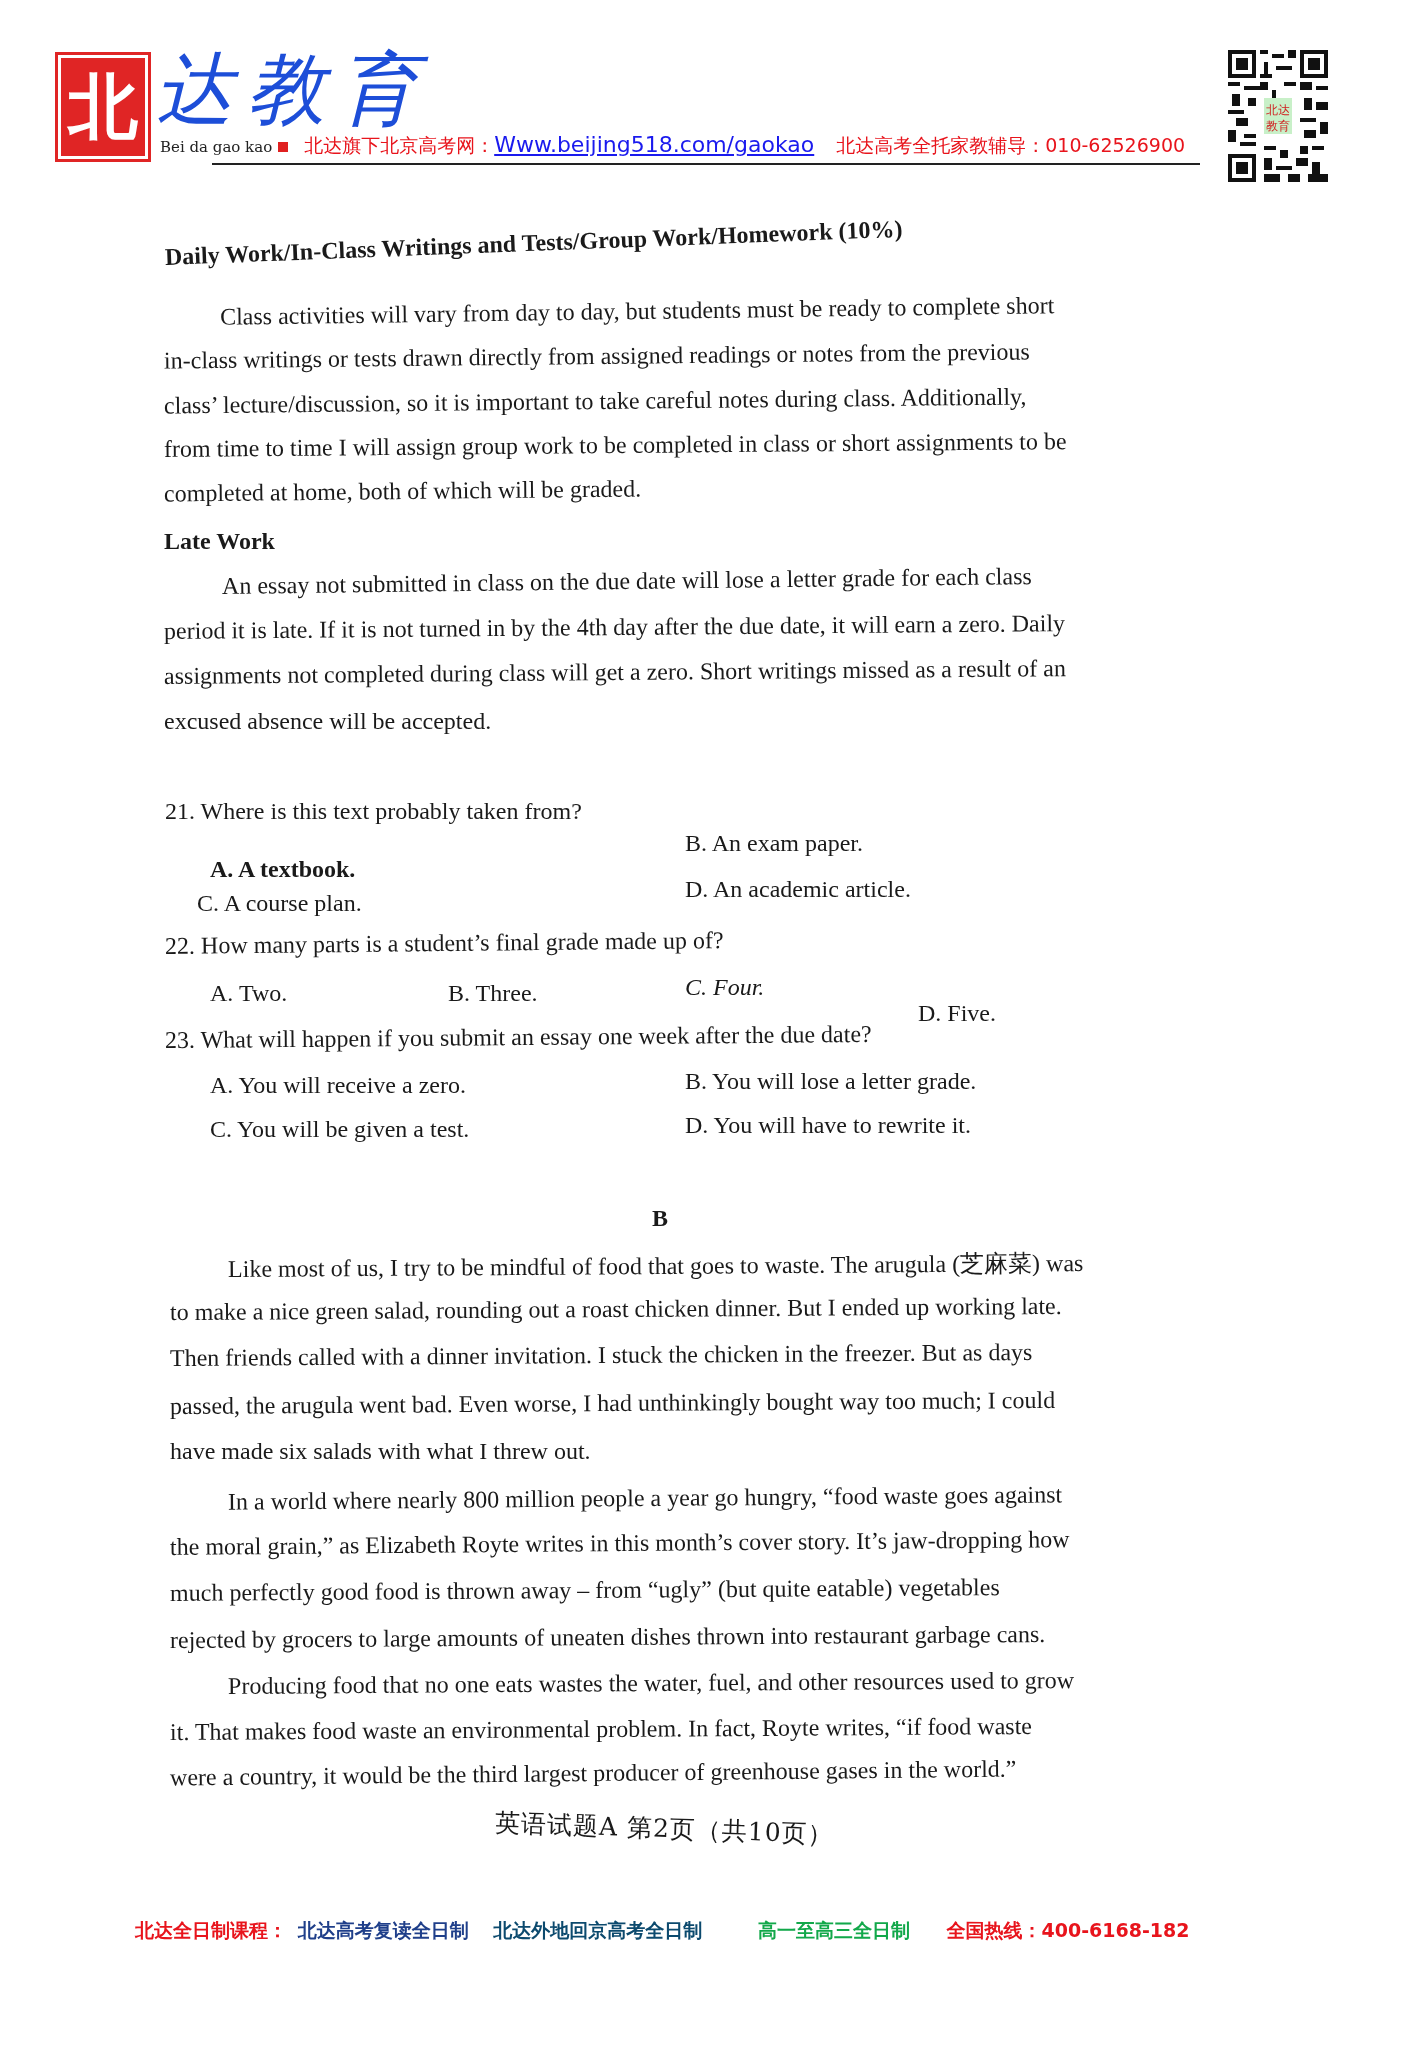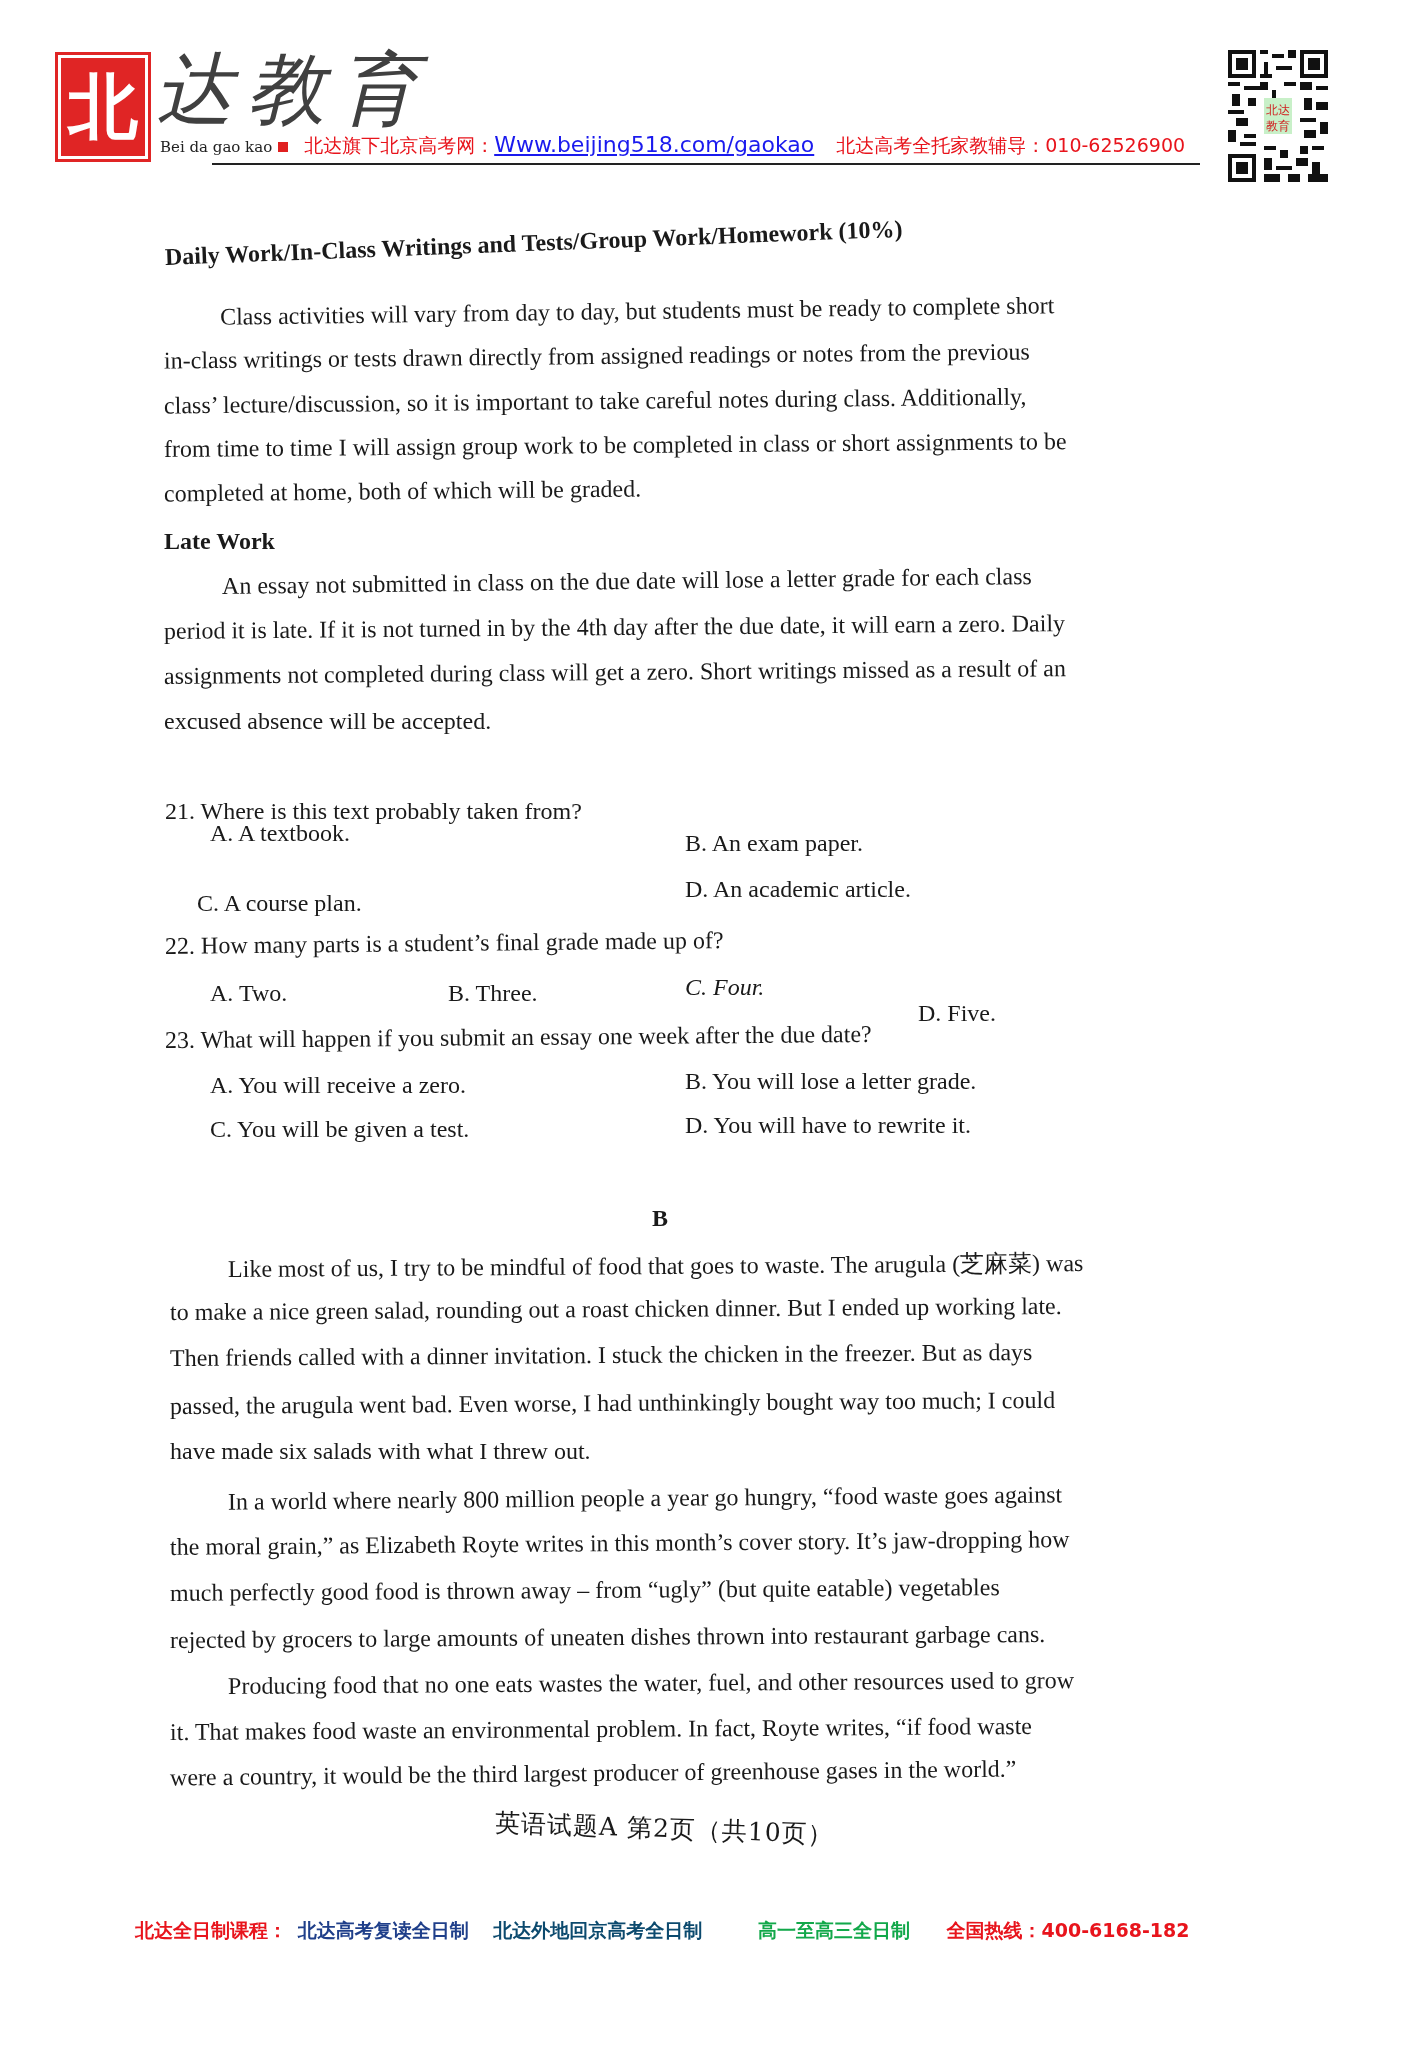"达教育" .logo-chars { color: #404040 -> #1d4ed8 }
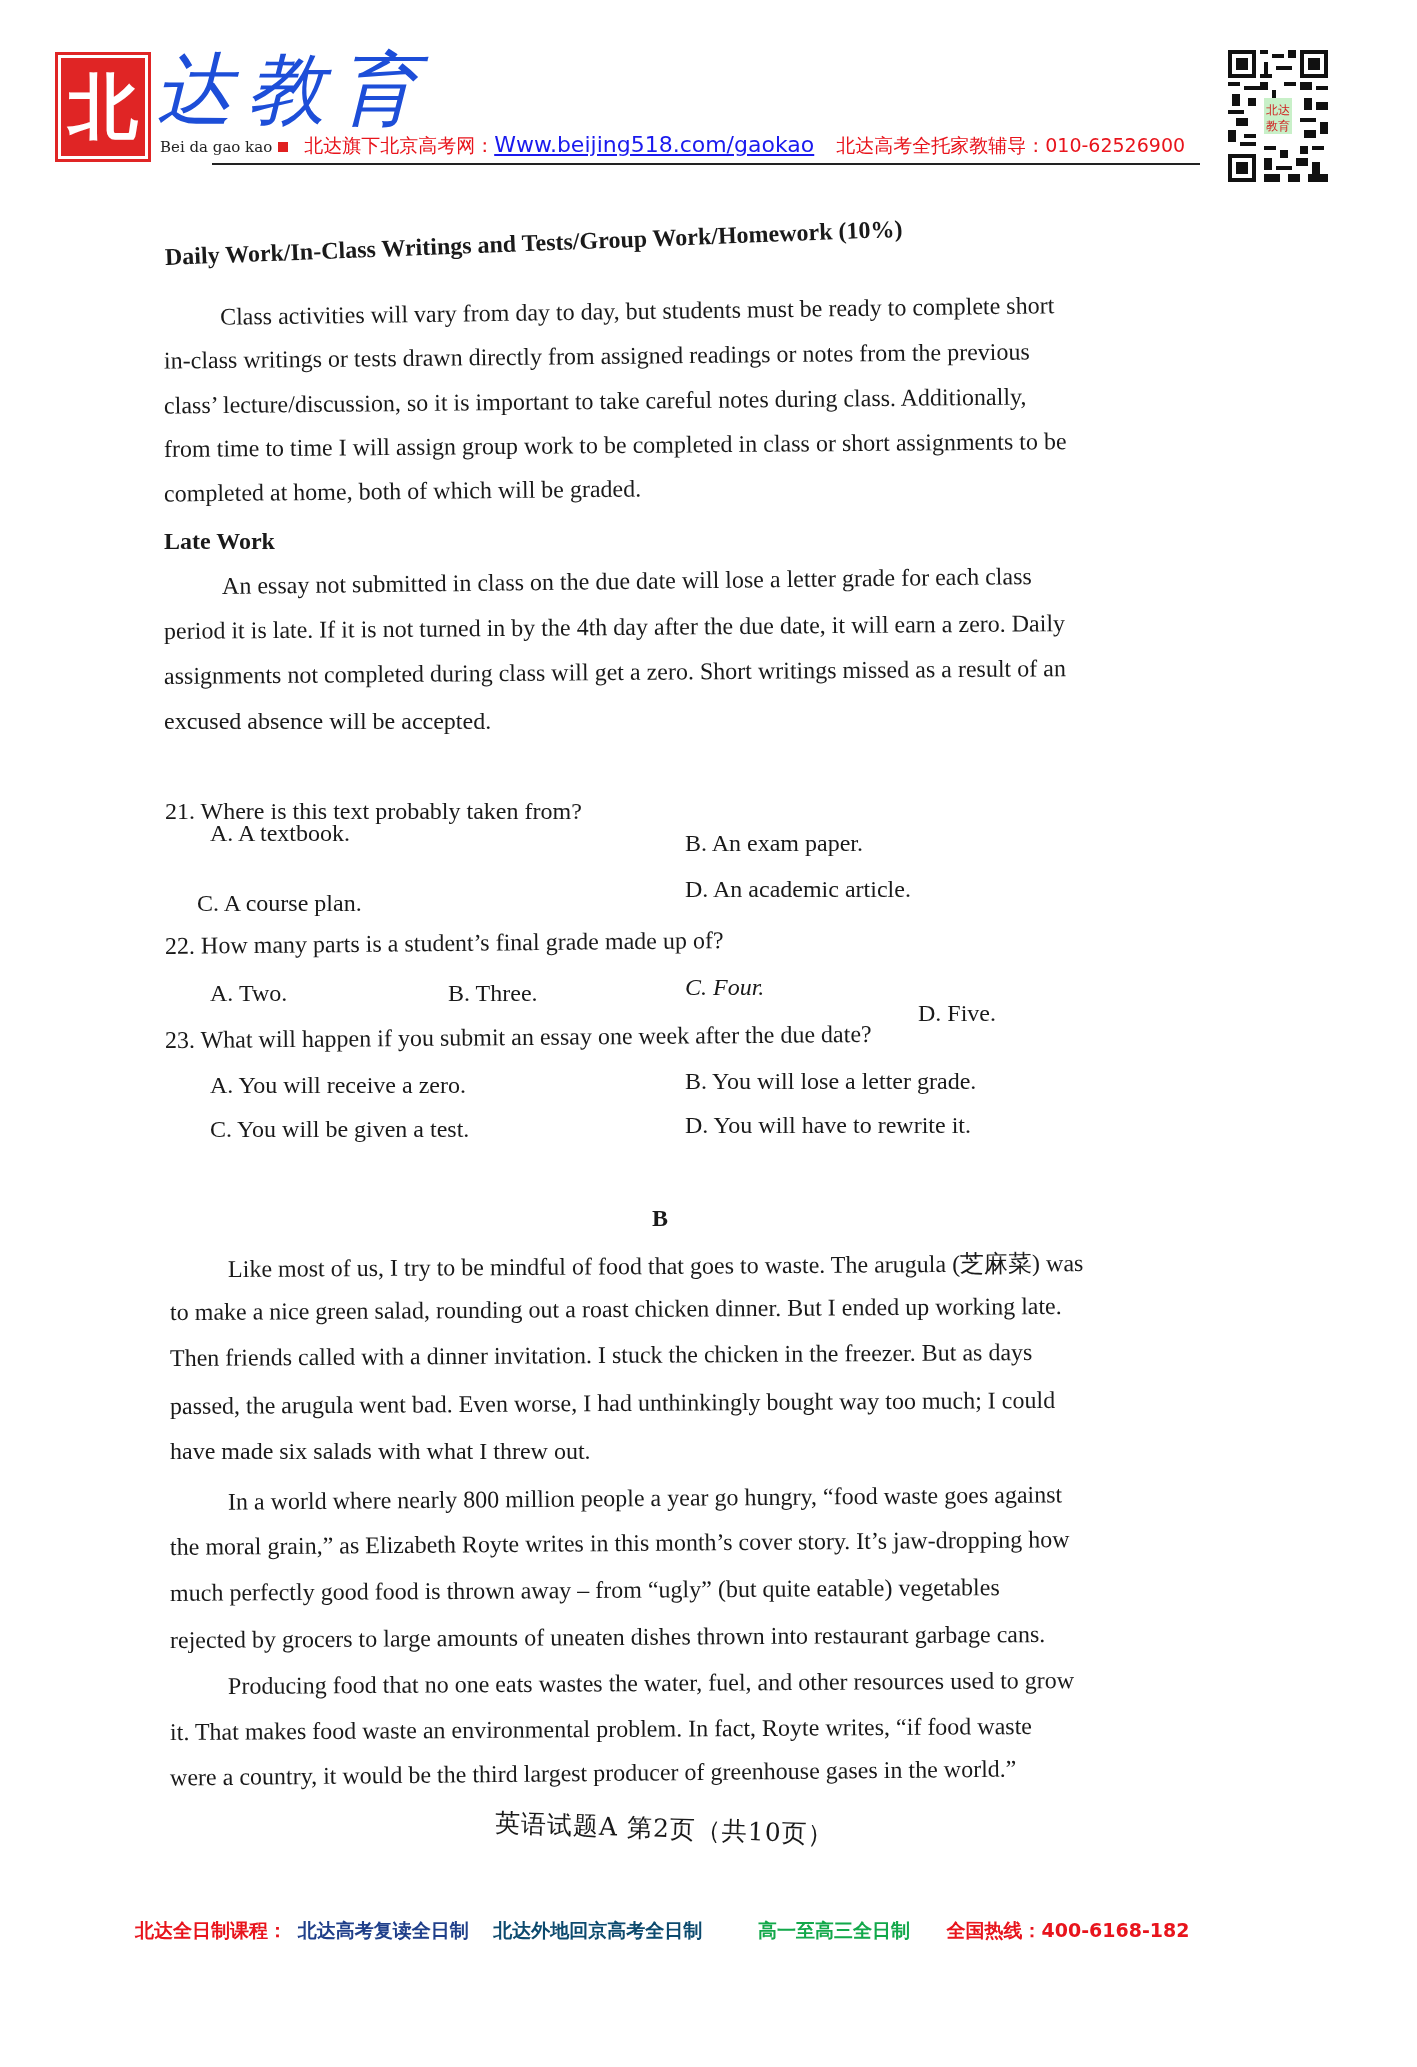"A. A textbook." div.line { font-weight: none -> bold; top: 820px -> 856px }
